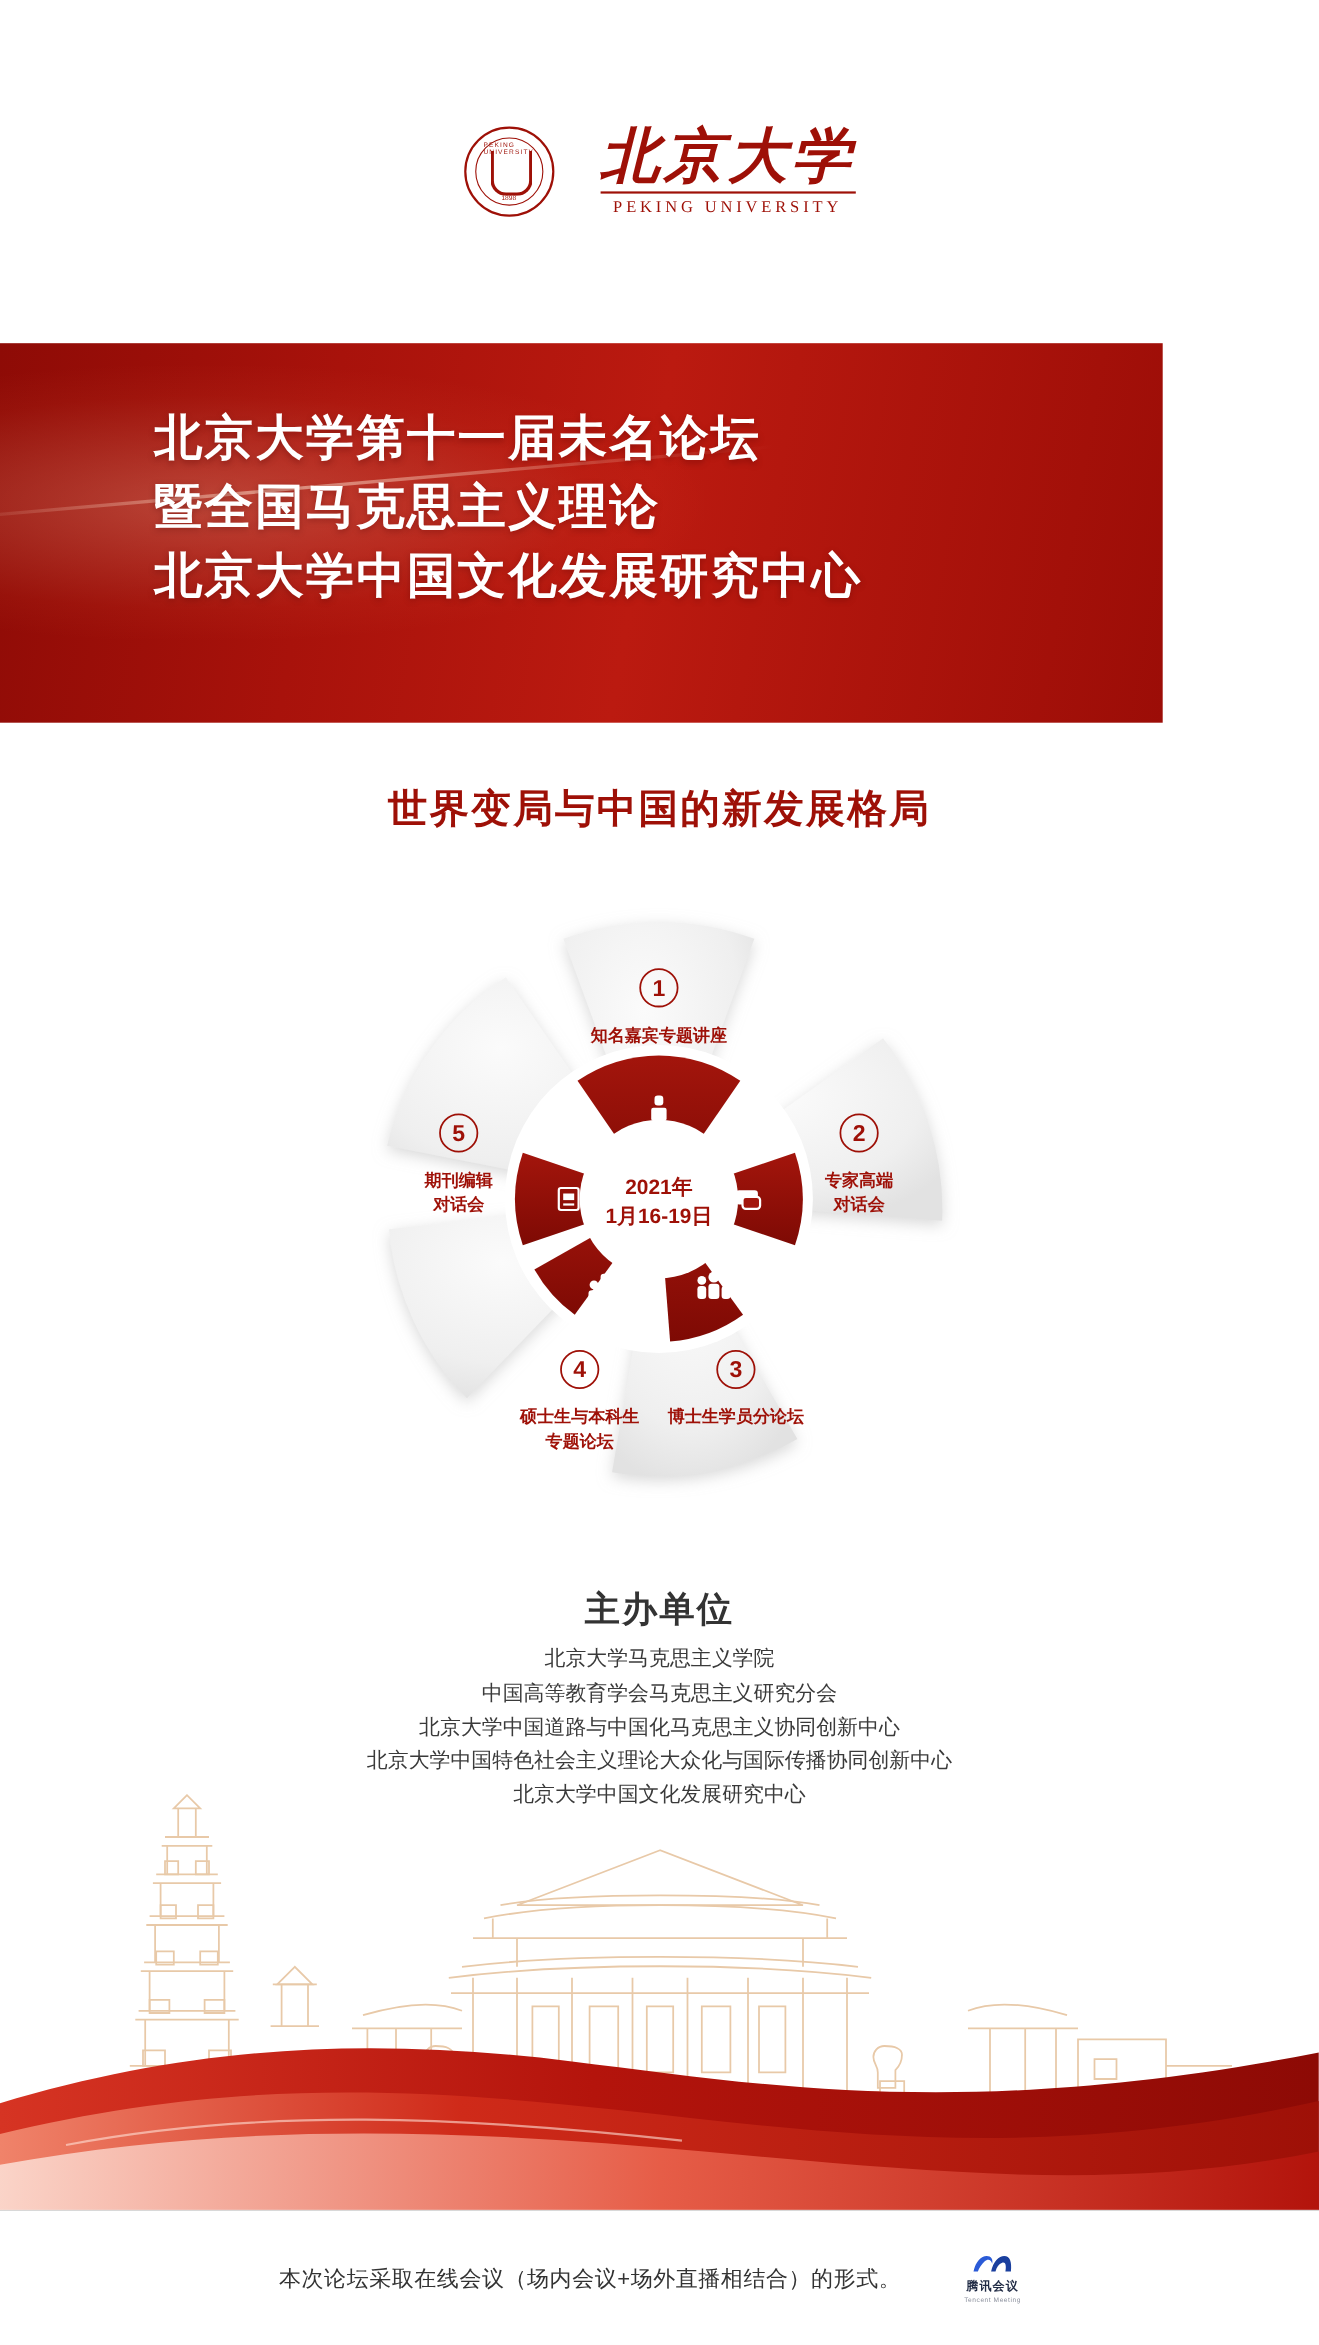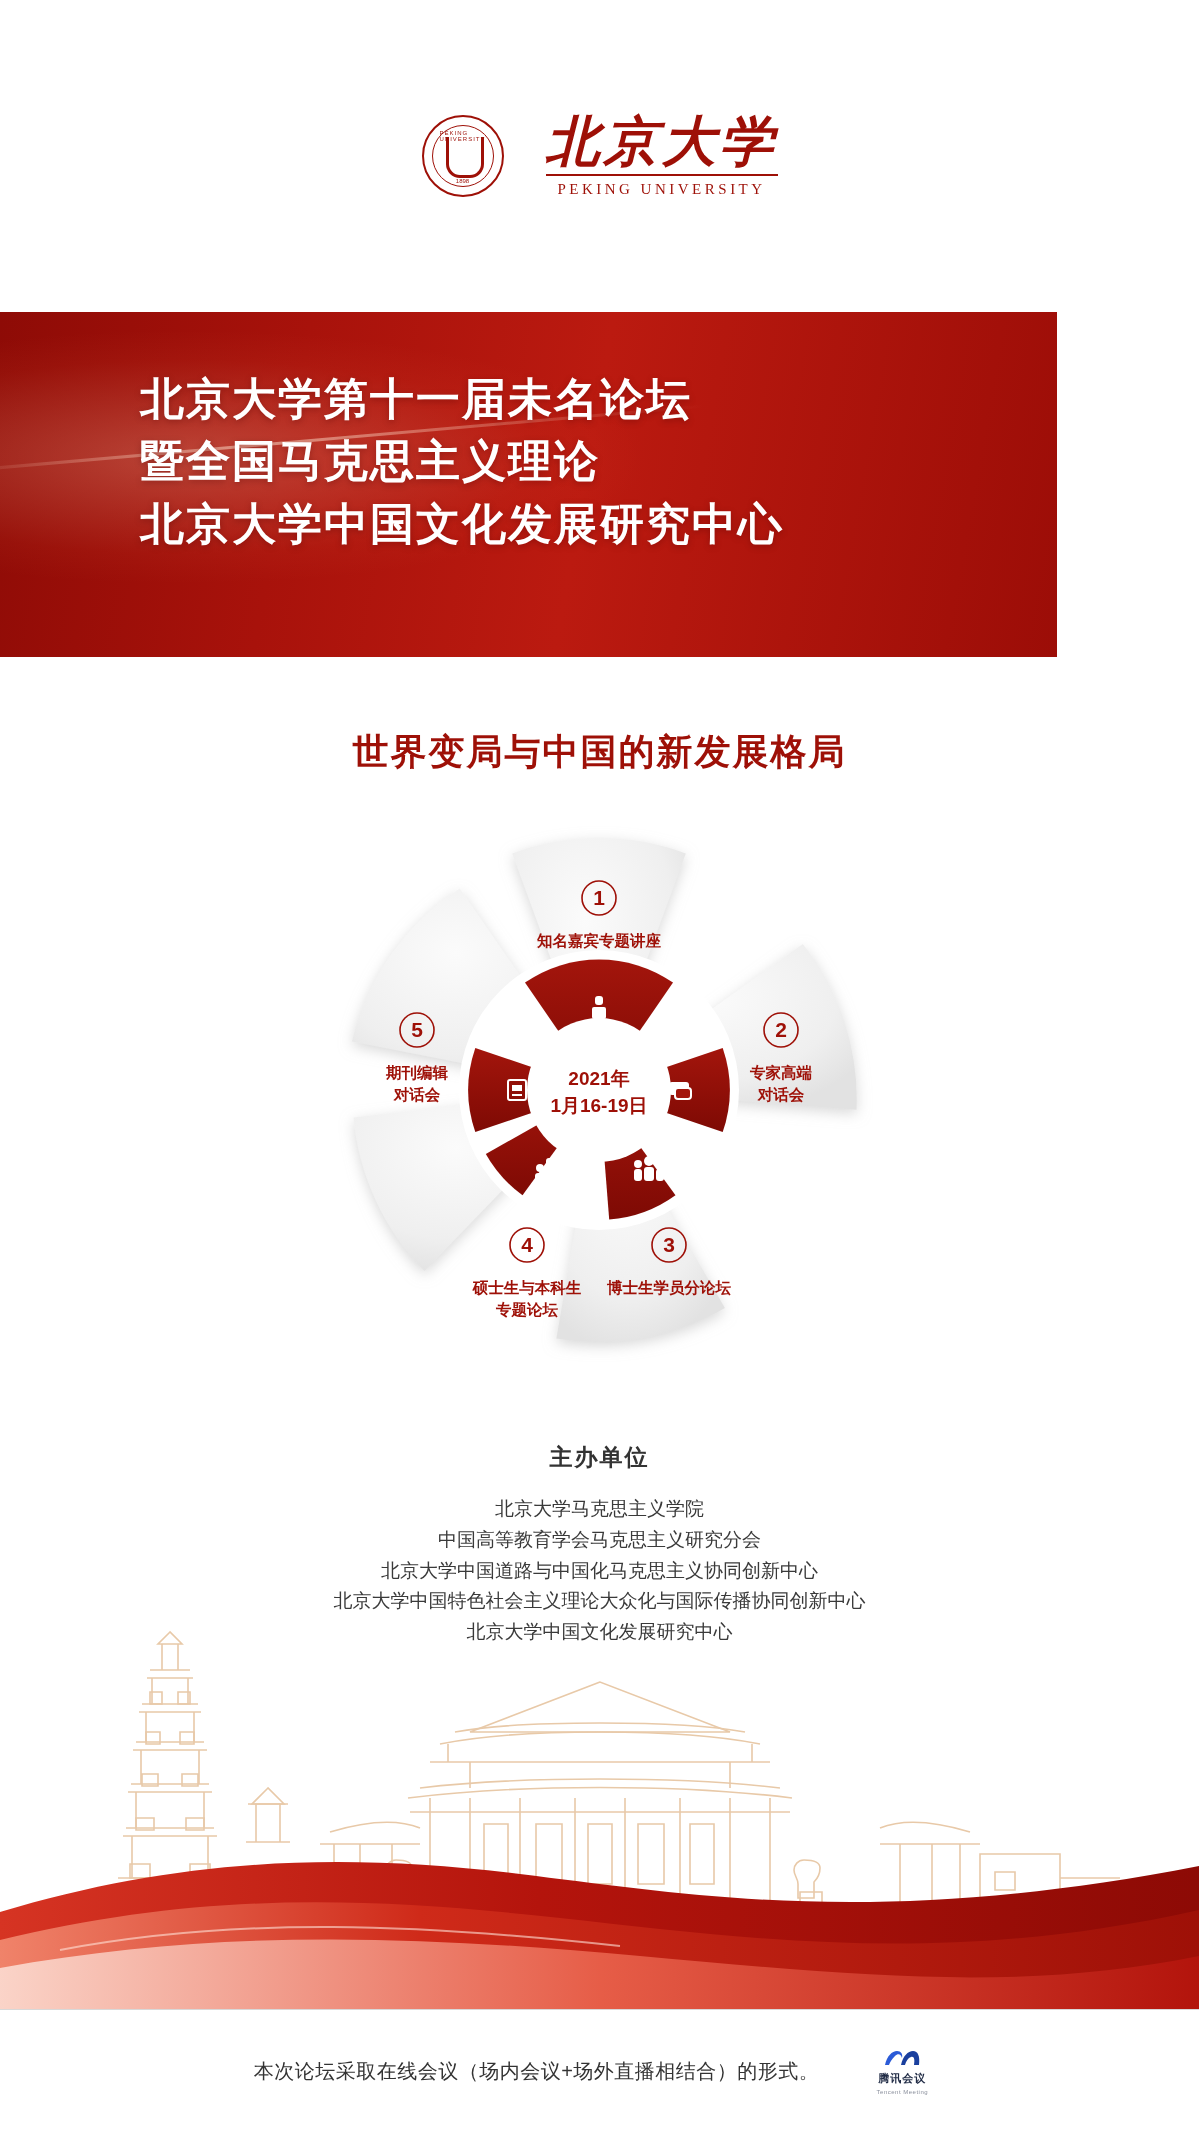"世界变局与中国的新发展格局" .theme { top: 728px -> 711px }
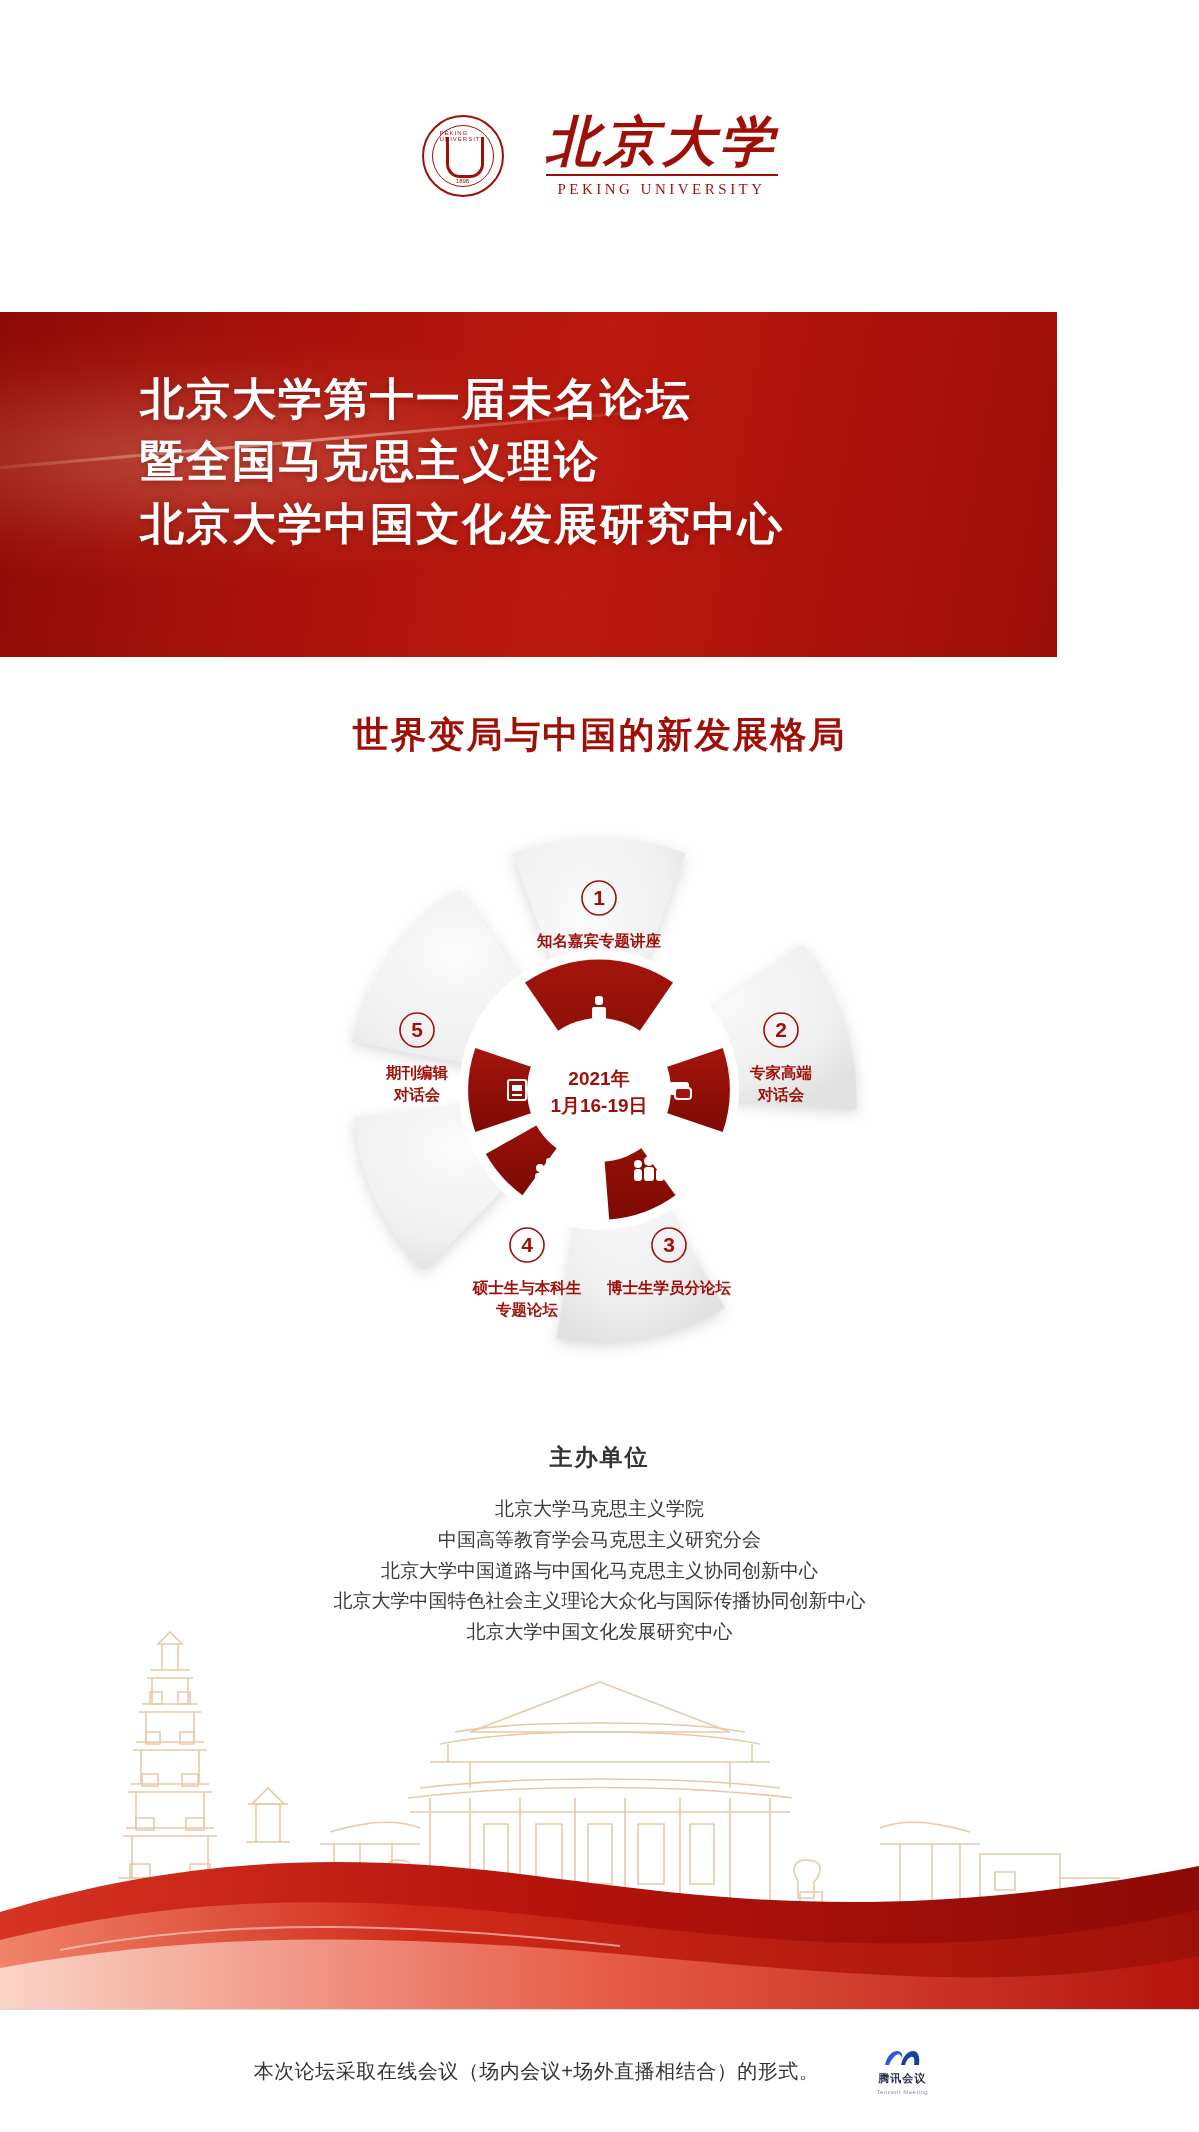"主办单位" .org-title { font-size: 23px -> 32px }
